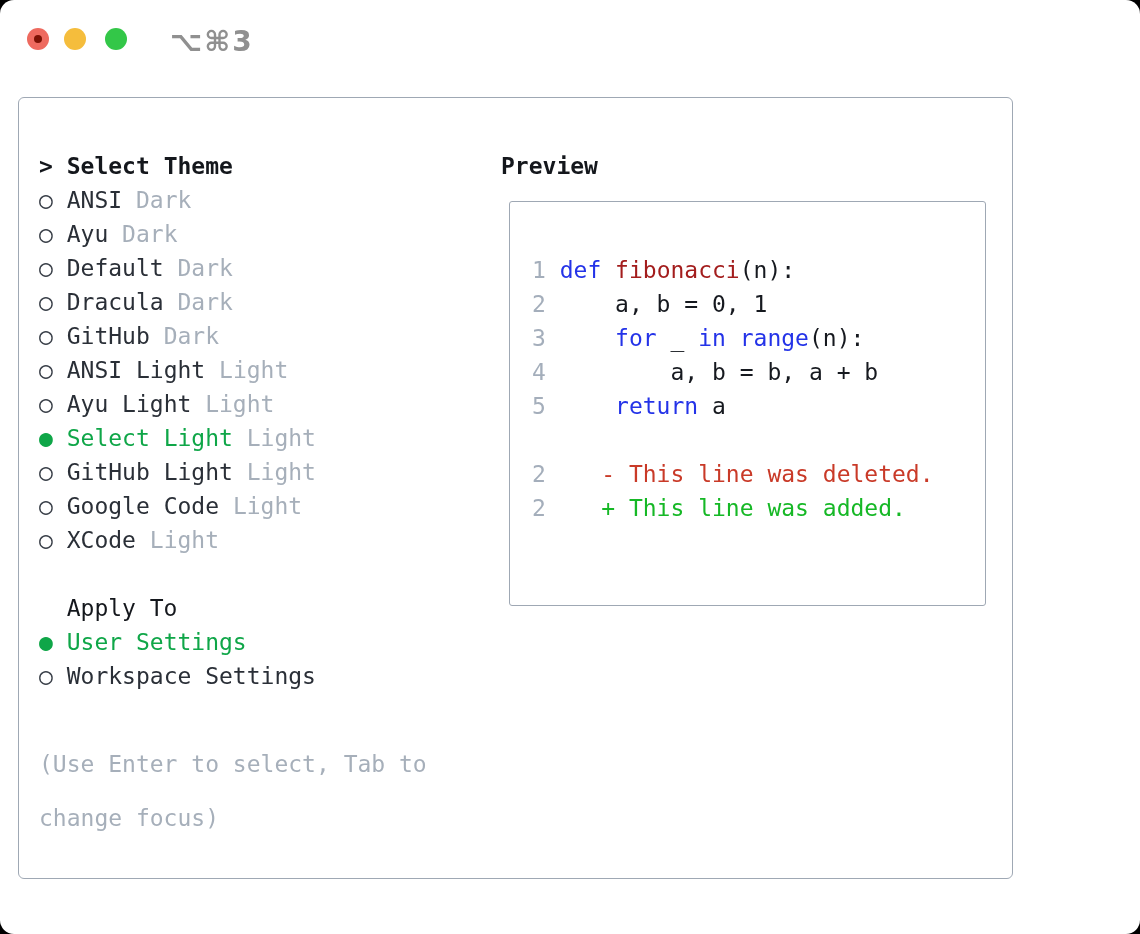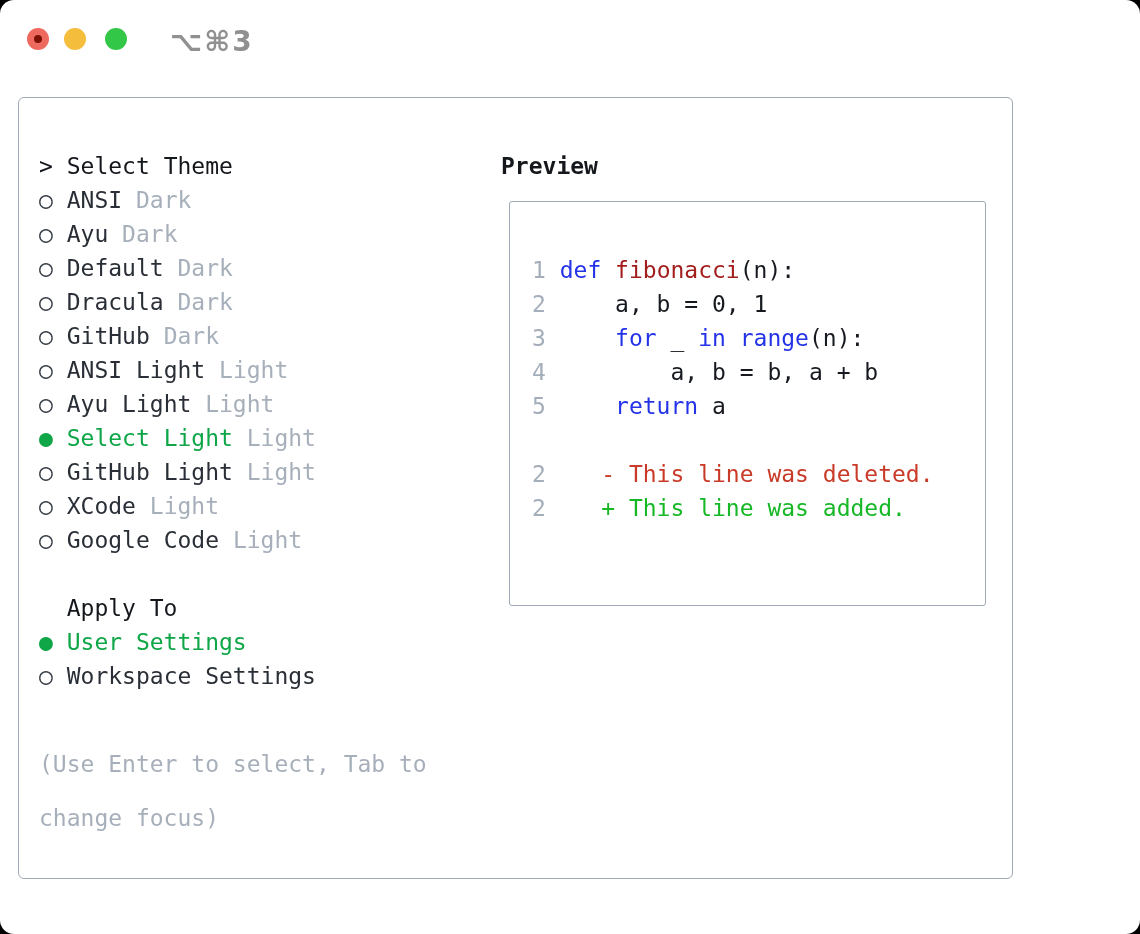"> Select Theme" .title-row { font-weight: normal -> bold }
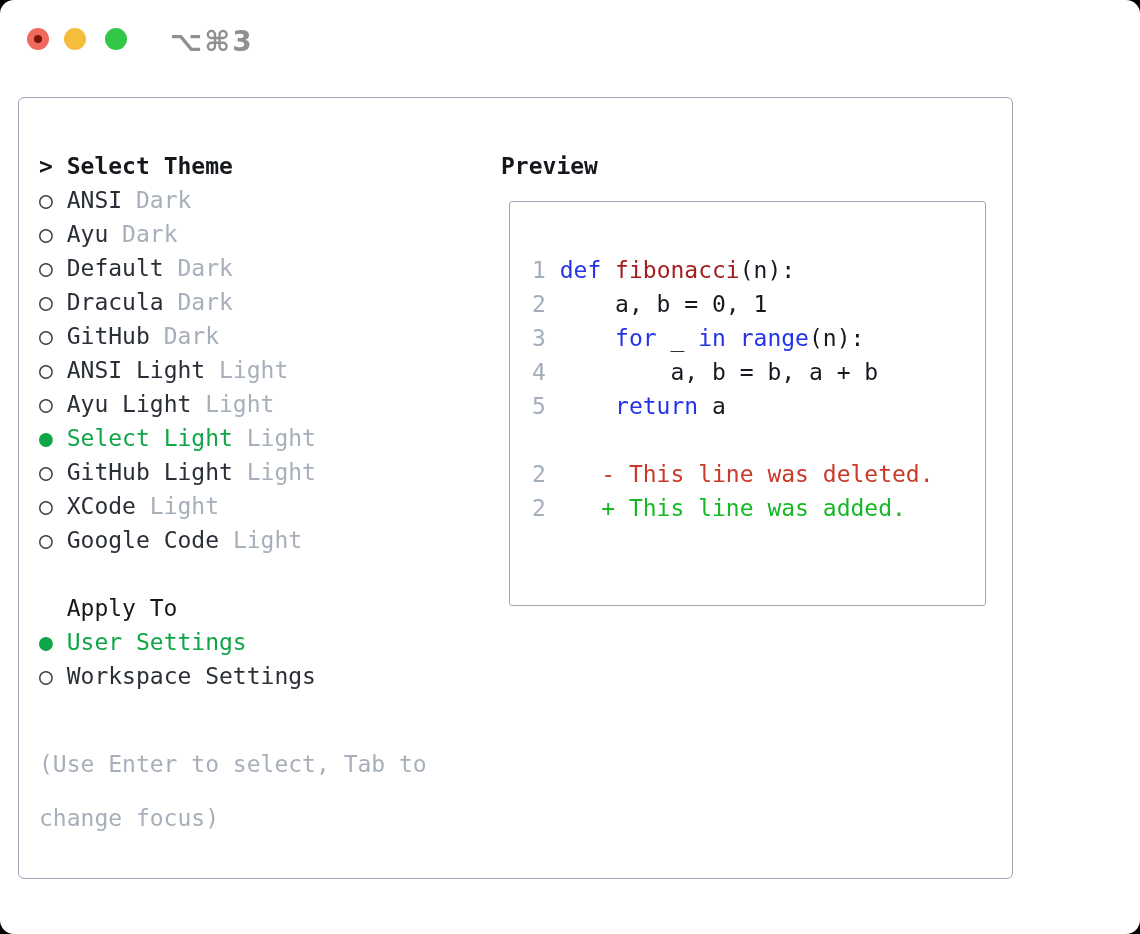"○ XCode Light" div.row { order: before "○ Google Code Light" -> after "○ Google Code Light" }
